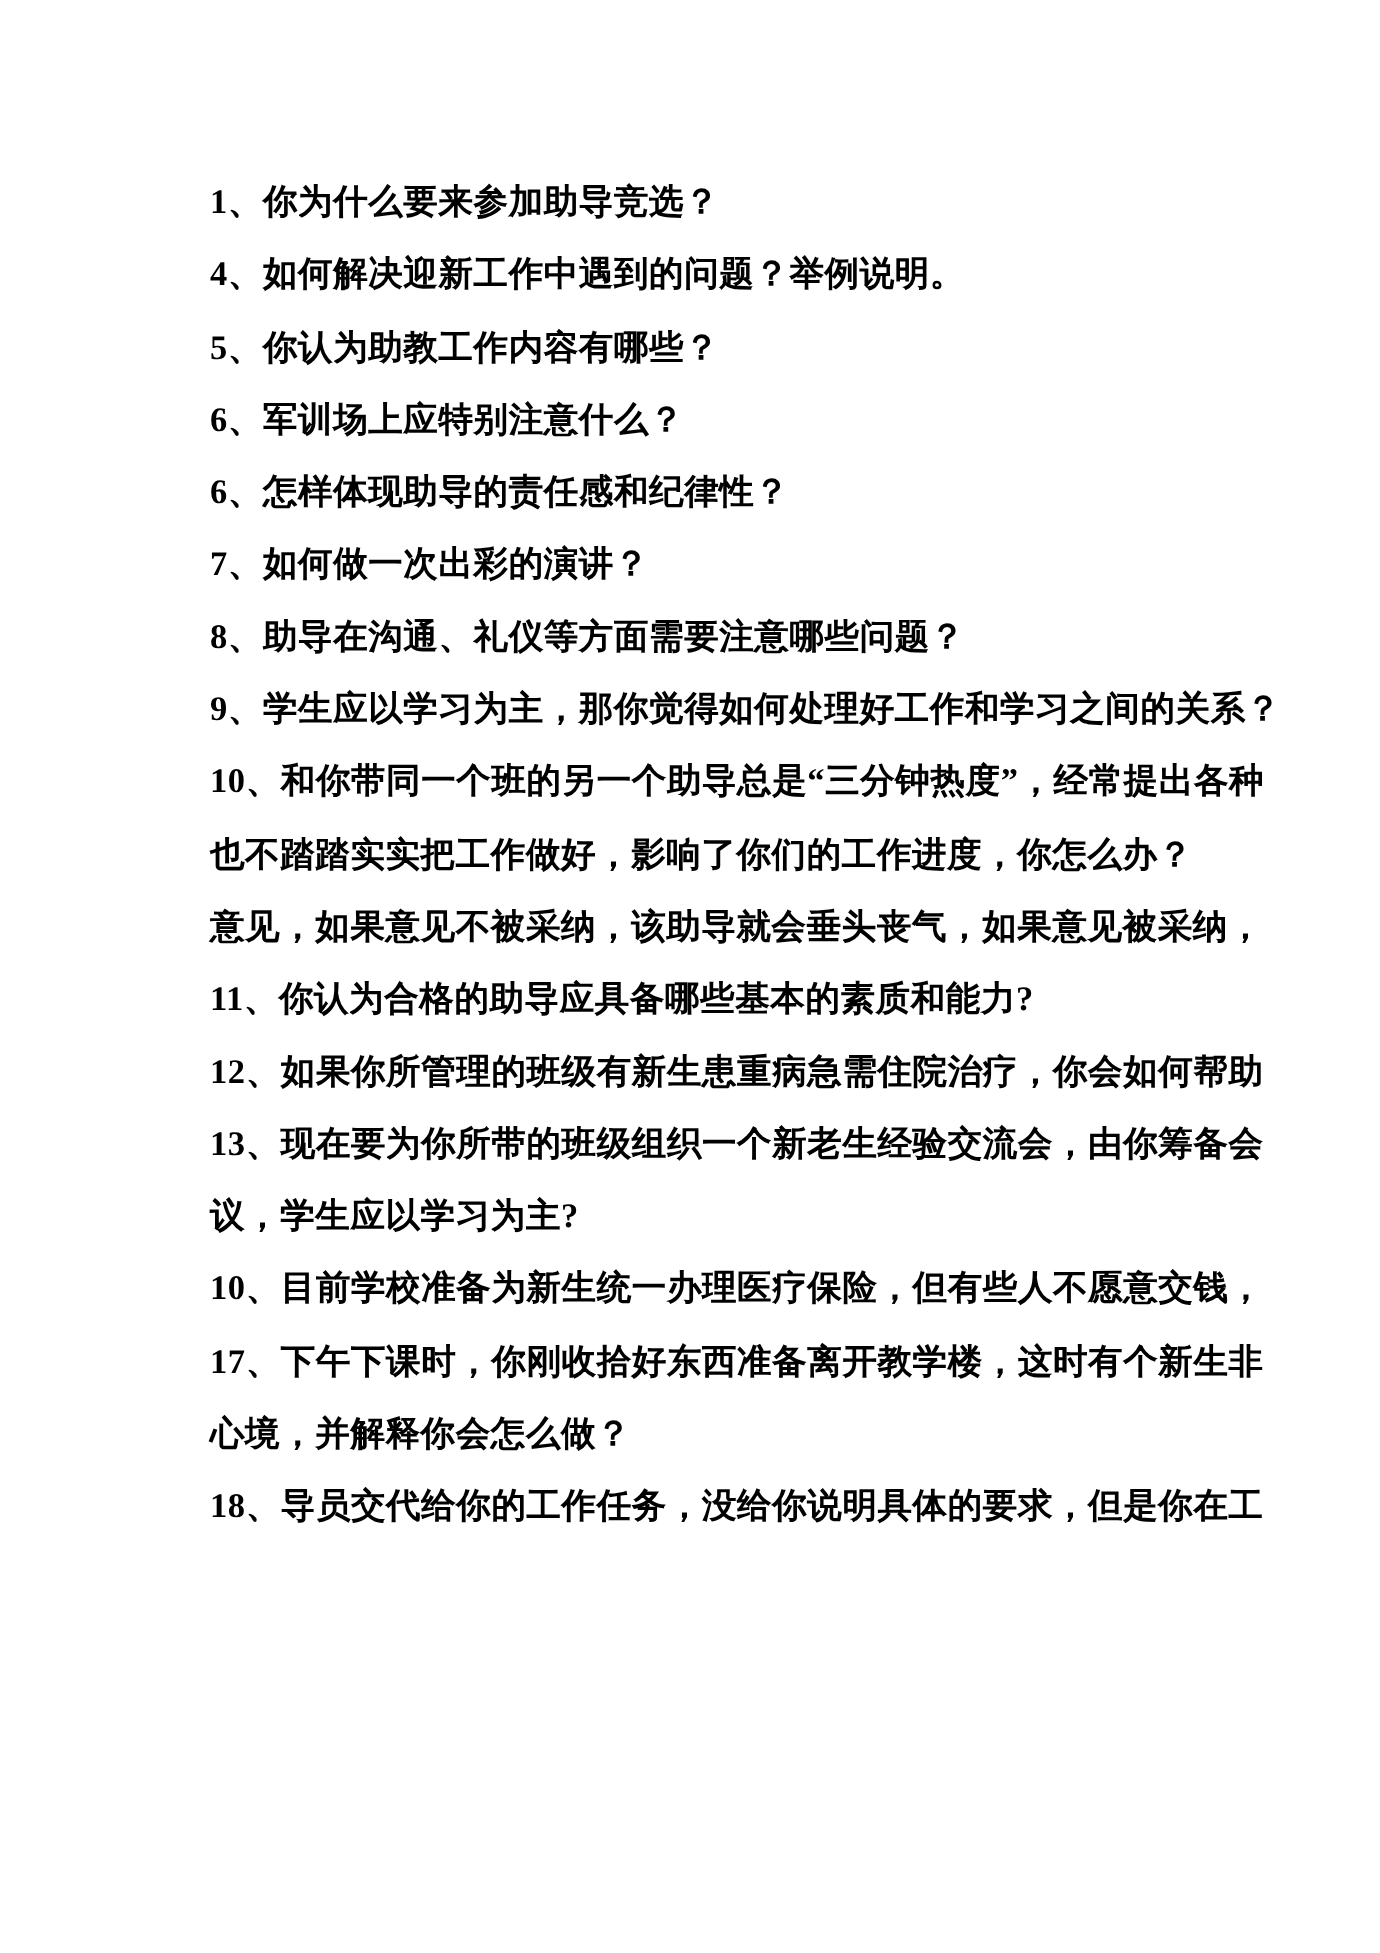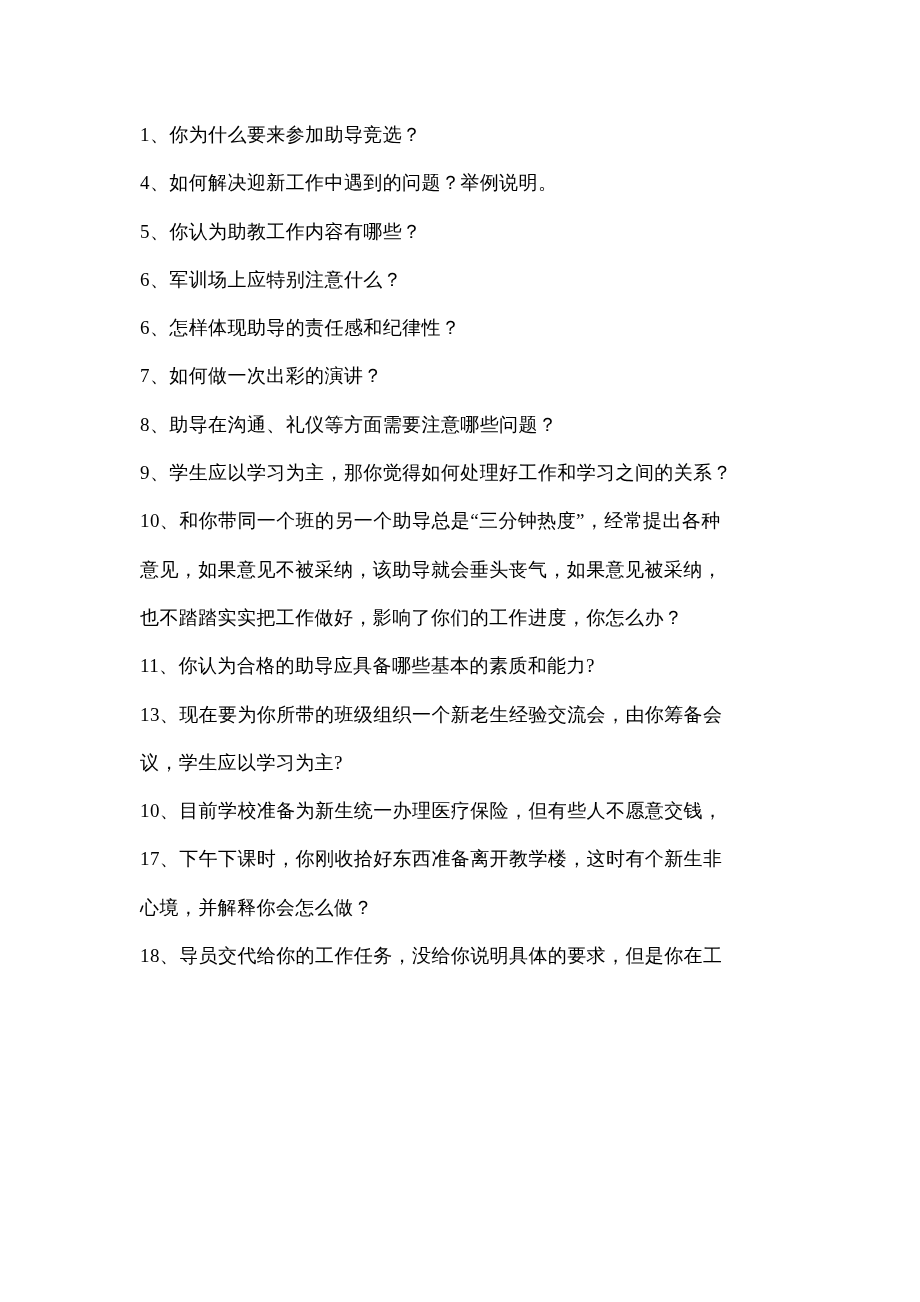"1、你为什么要来参加助导竞选？" .line { font-size: 19px -> 23px; font-weight: none -> bold }
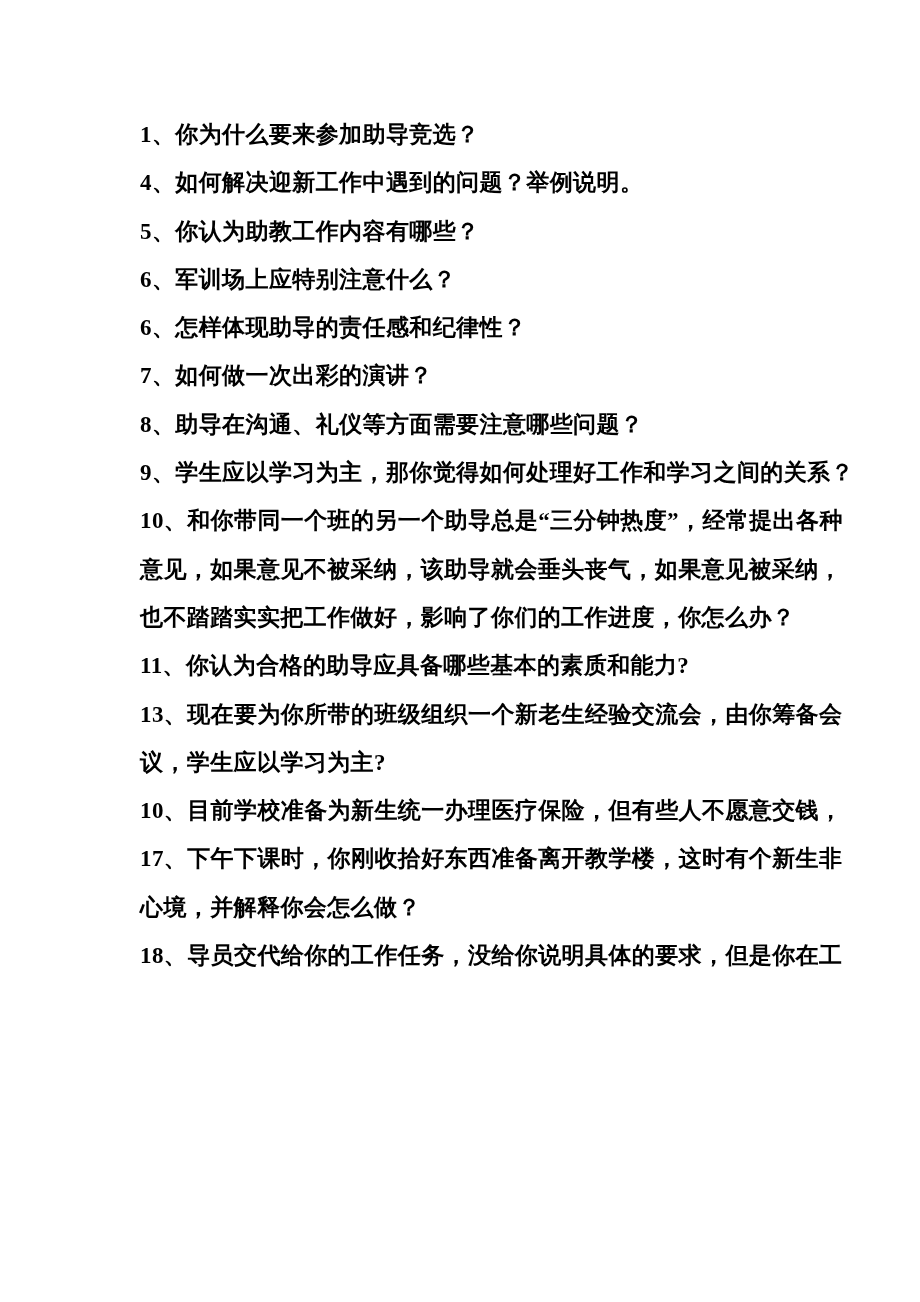"意见，如果意见不被采纳，该助导就会垂头丧气，如果意见被采纳，" div.line { order: before "也不踏踏实实把工作做好，影响了你们的工作进度，你怎么办？" -> after "也不踏踏实实把工作做好，影响了你们的工作进度，你怎么办？" }
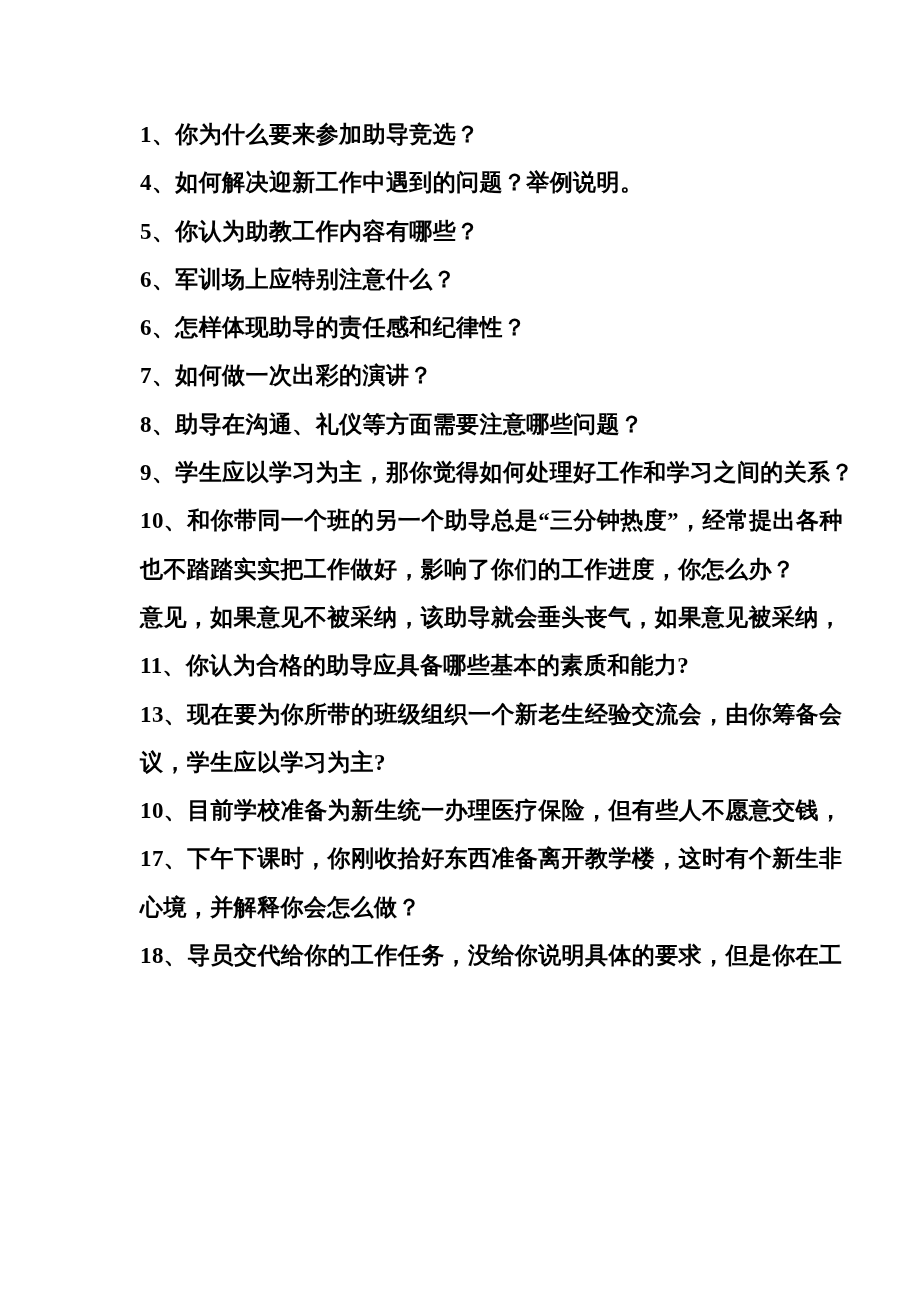"12、如果你所管理的班级有新生患重病急需住院治疗，你会如何帮助" div.line { html: none -> <div>12、如果你所管理的班级有新生患重病急需住院治疗，你会如何帮助</div> }
